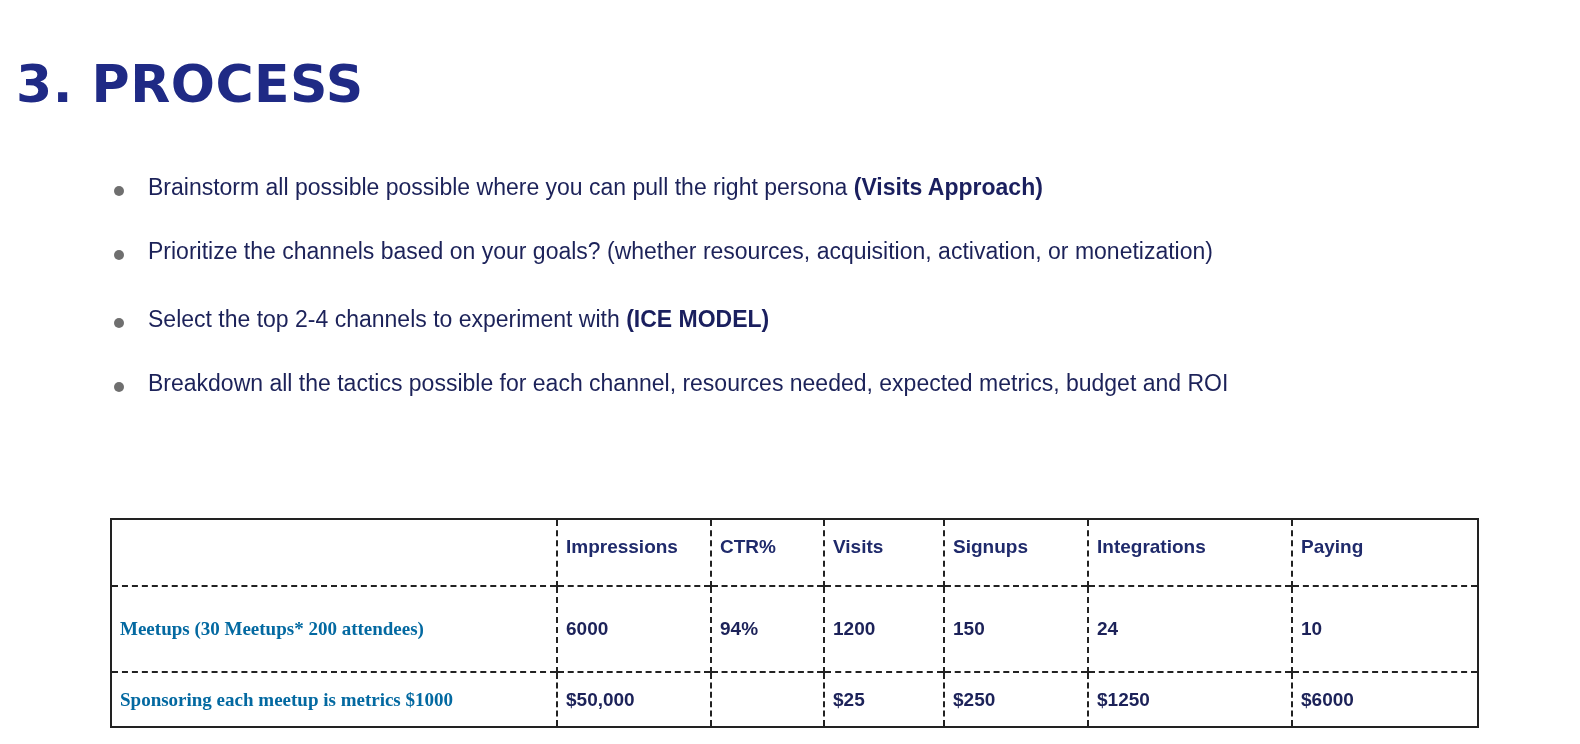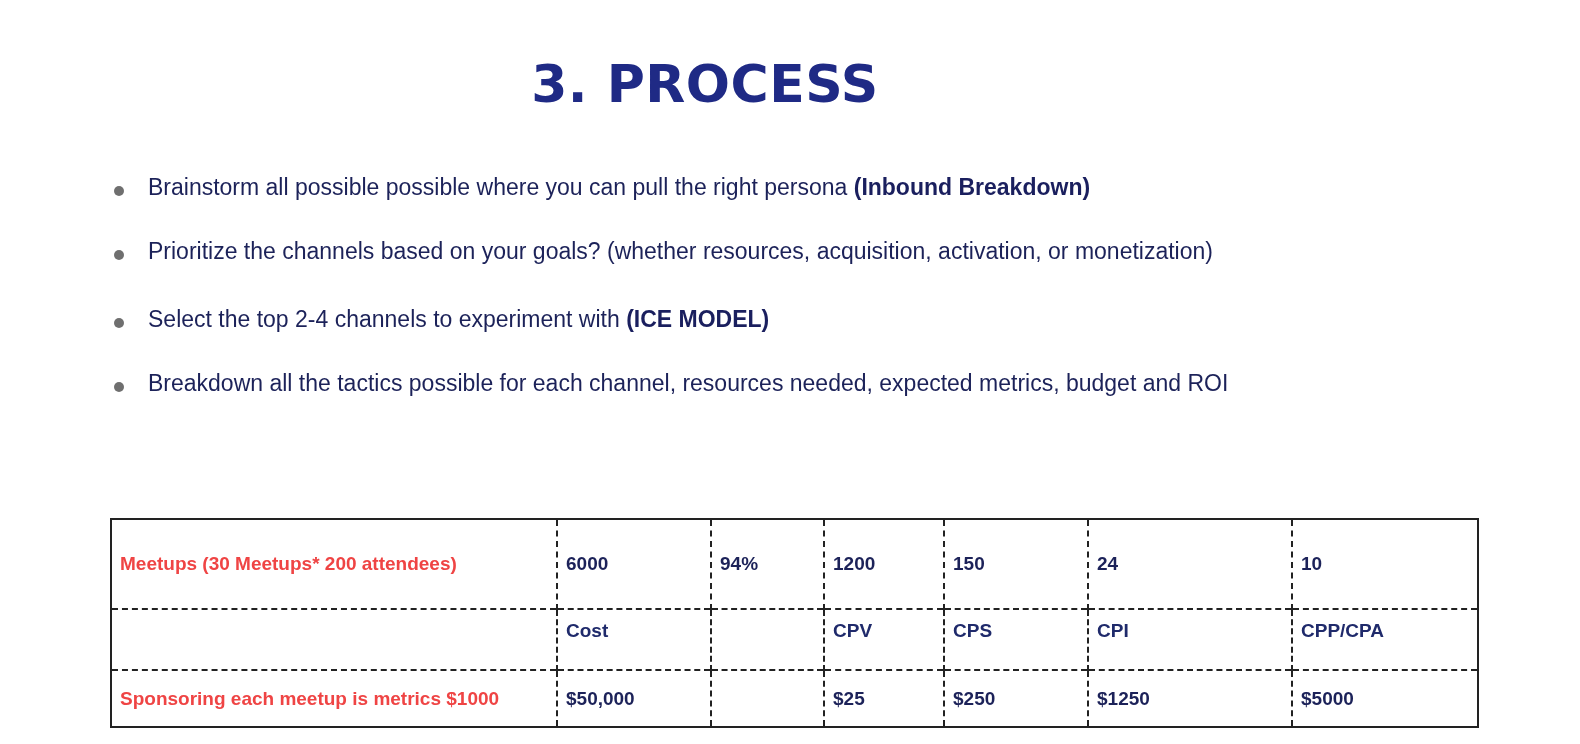"3. PROCESS" .title { left: 0 -> 16px; text-align: center -> left }
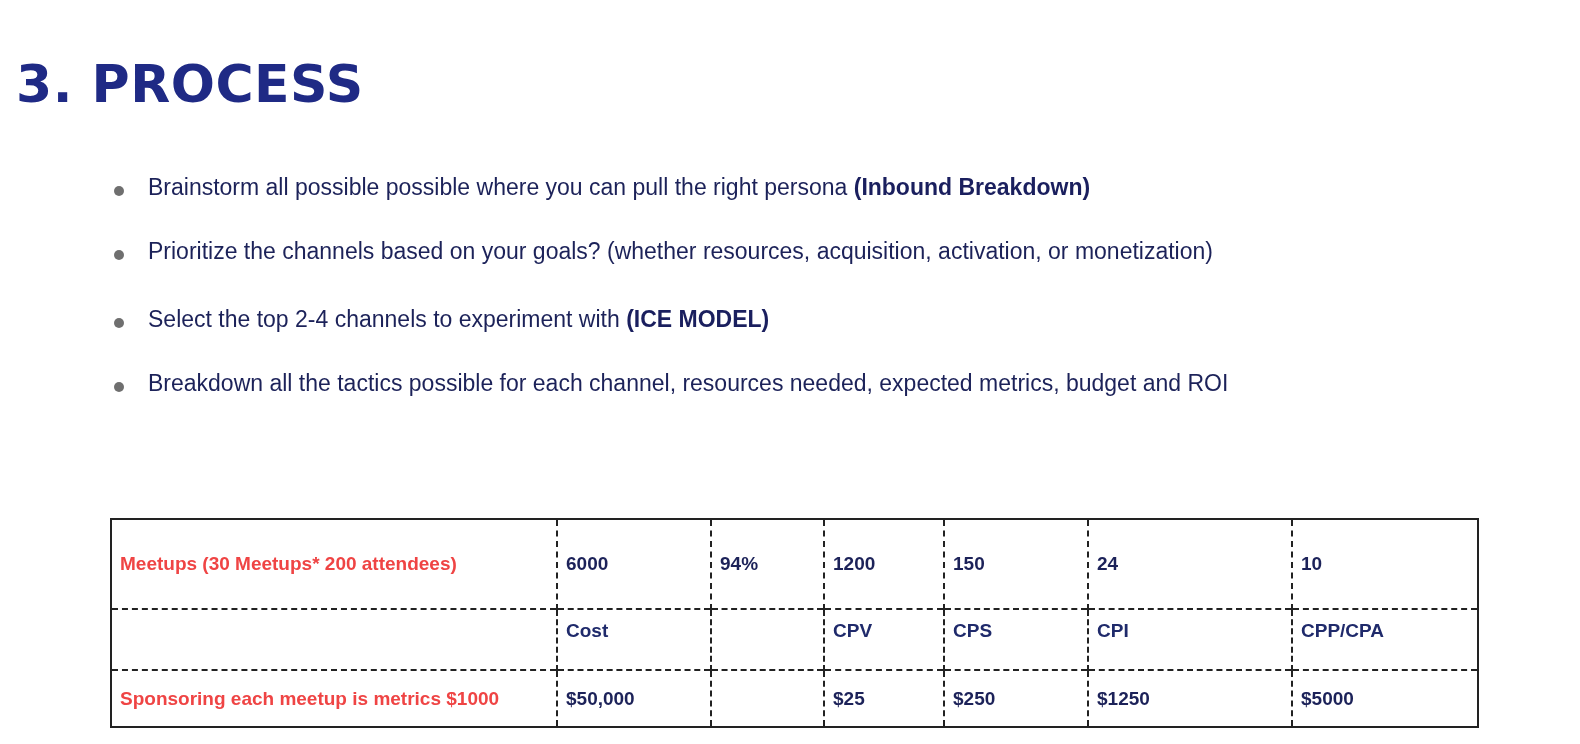"(Inbound Breakdown)" span.strong { text: Inbound Breakdown -> Visits Approach }
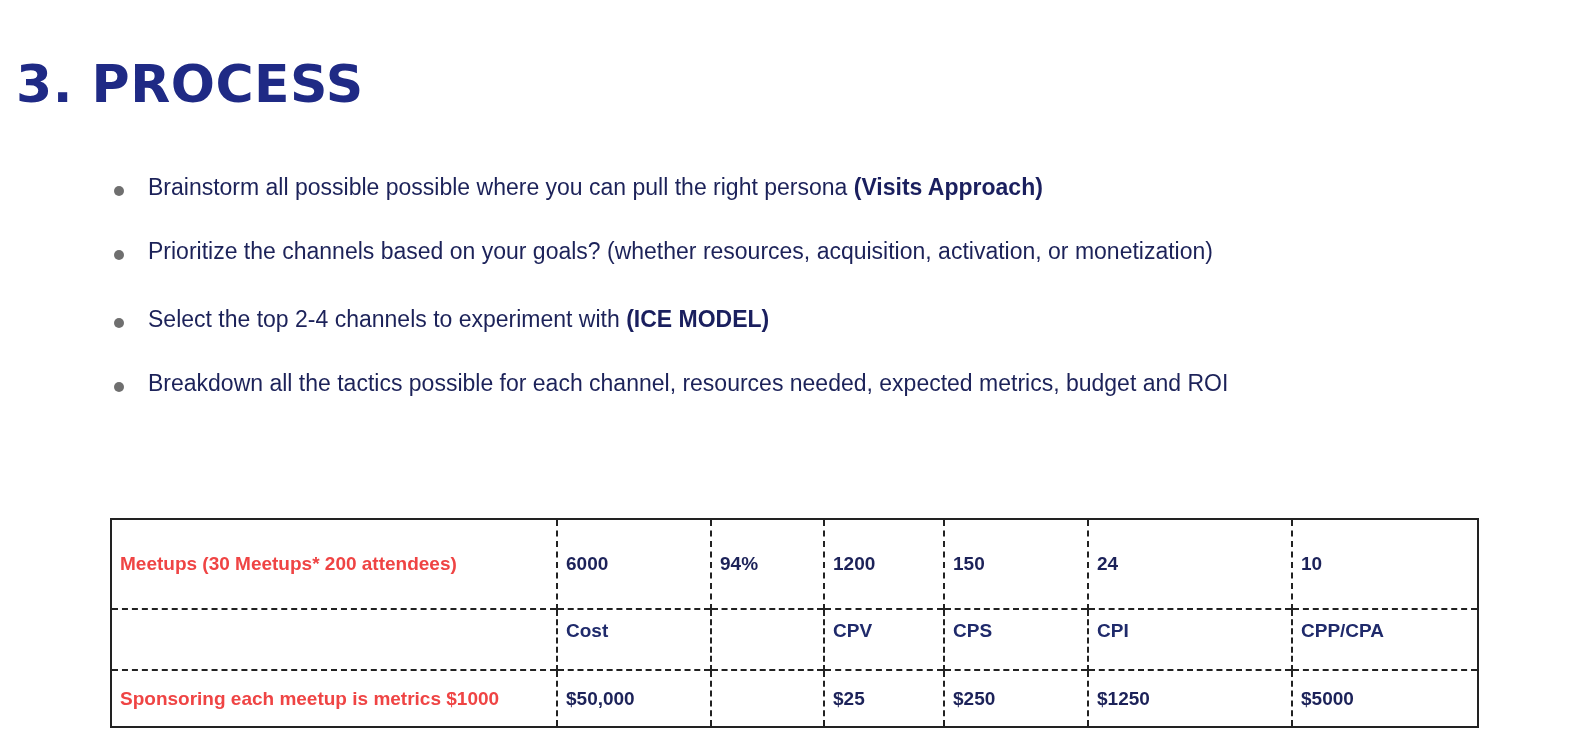"Impressions" tr.r1 { html: none -> <tr> <td></td> <td>Impressions</td> <td>CTR%</td> <td>Visits</td> <td>Signups</td> <td>Integrations</td> <td>Paying</td> </tr> }
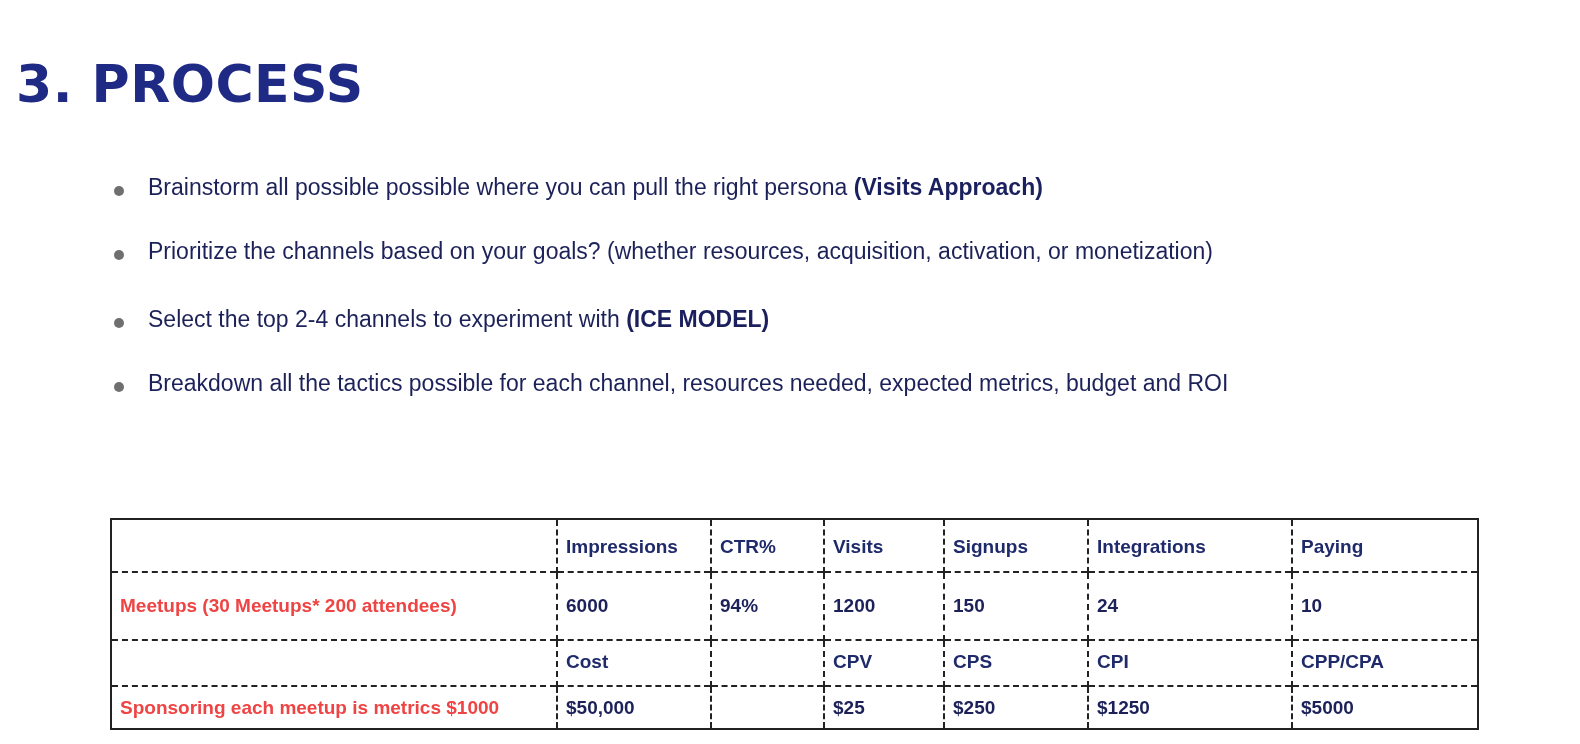"Meetups (30 Meetups* 200 attendees)" .metrics-table .rowlabel { color: #ef4444 -> #0369a1; font-family: none -> Liberation Serif, serif }
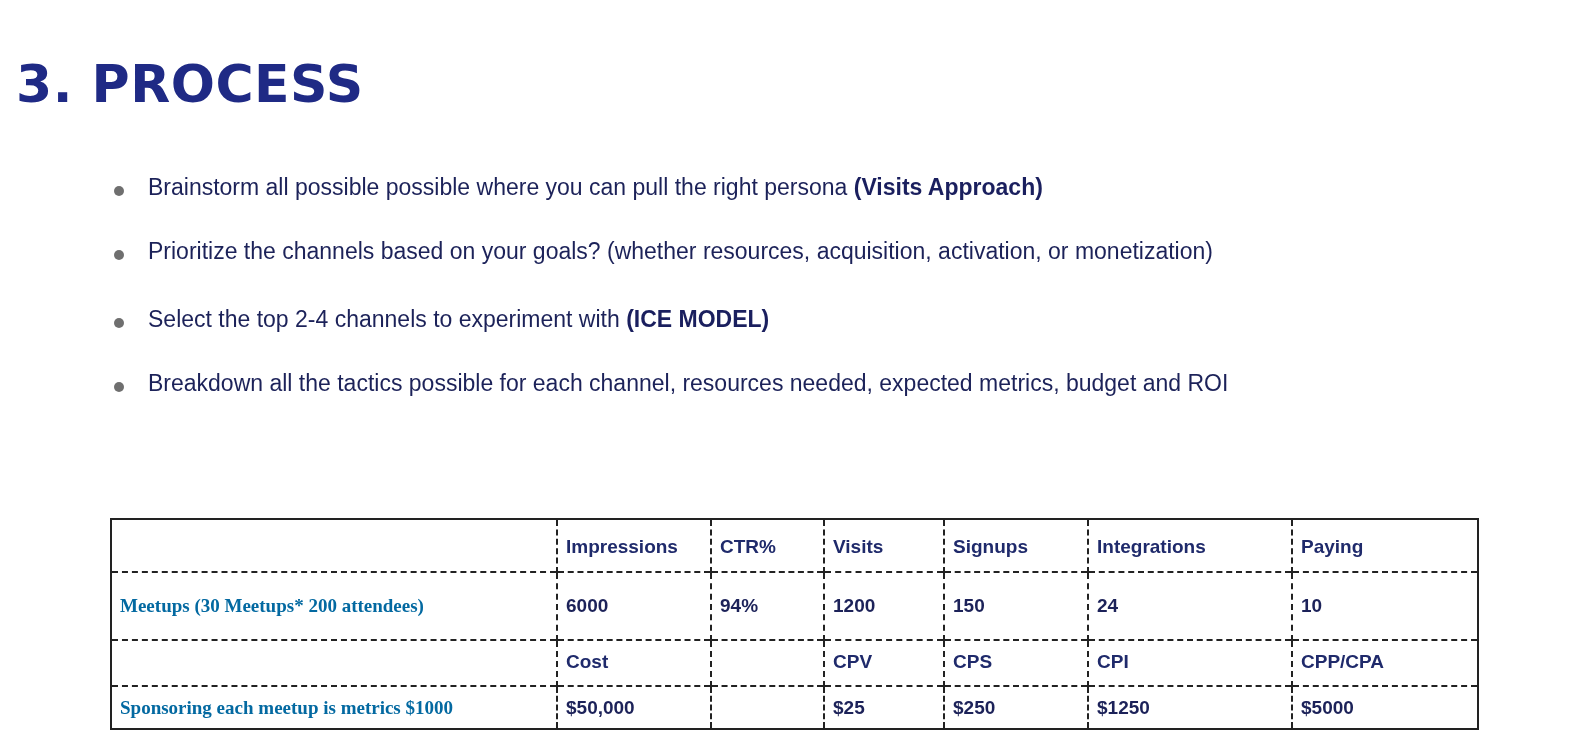"Cost" tr.r3 { html: <tr> <td></td> <td>Cost</td> <td></td> <td>CPV</td> <td>CPS</td> <td>CPI</td> <td>CPP/CPA</td> </tr> -> none }
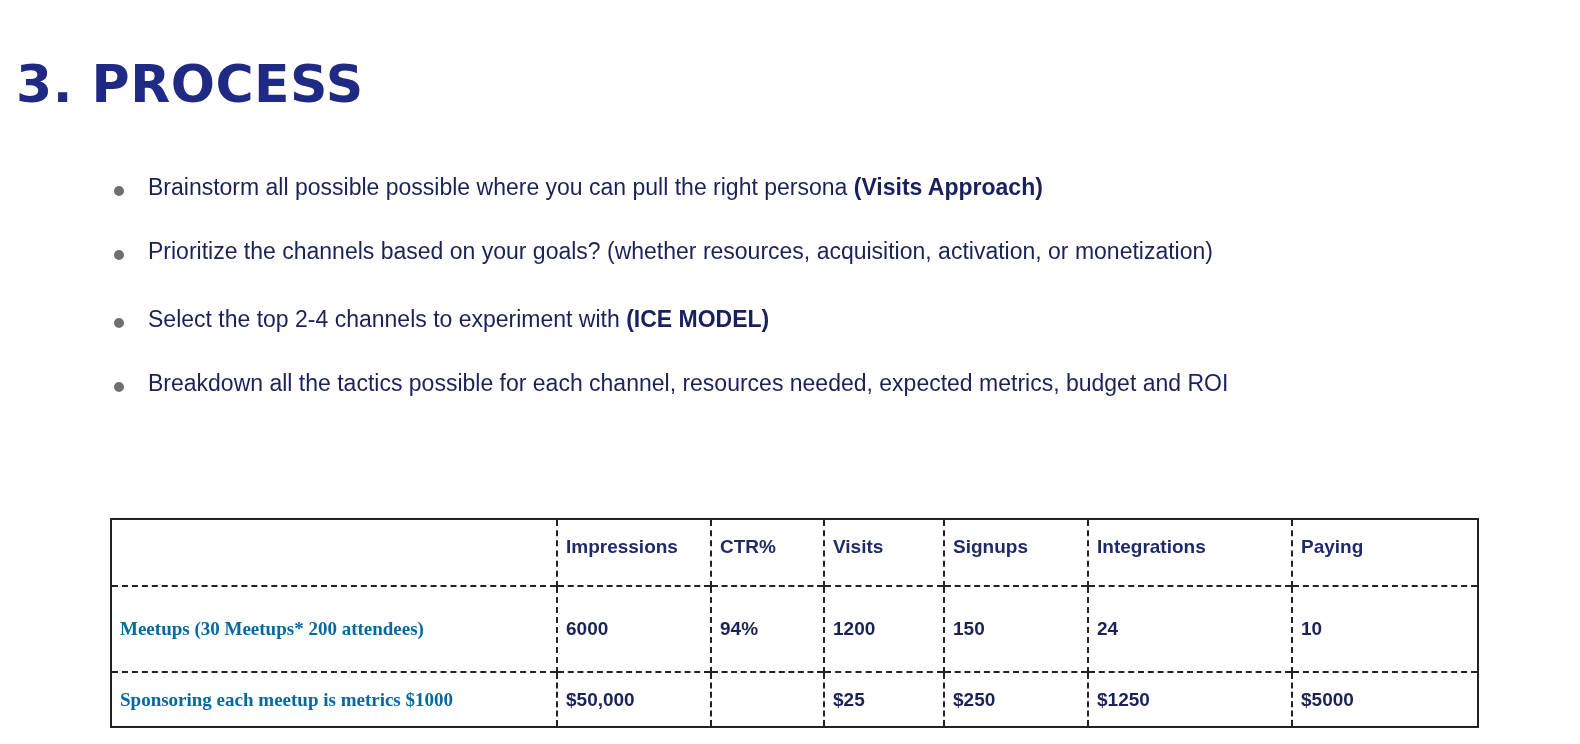"$5000" td { text: $5000 -> $6000 }
